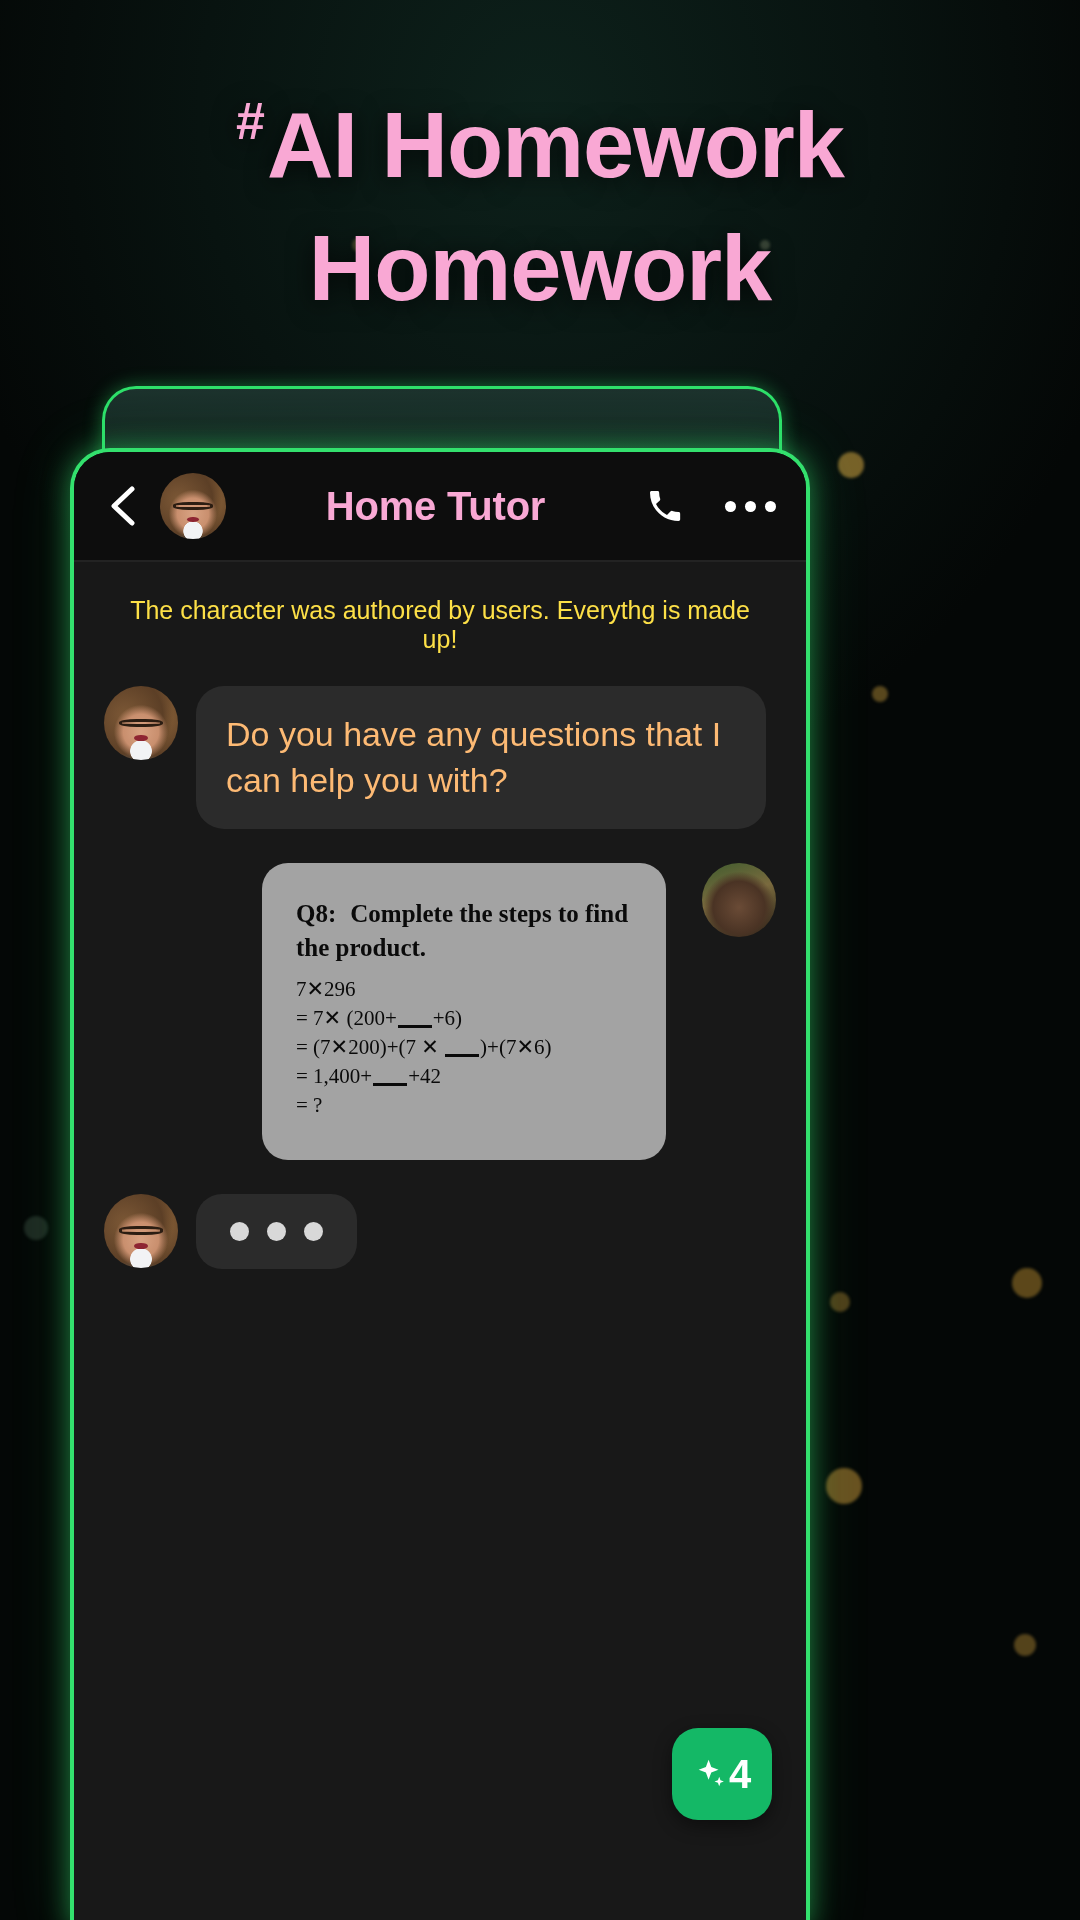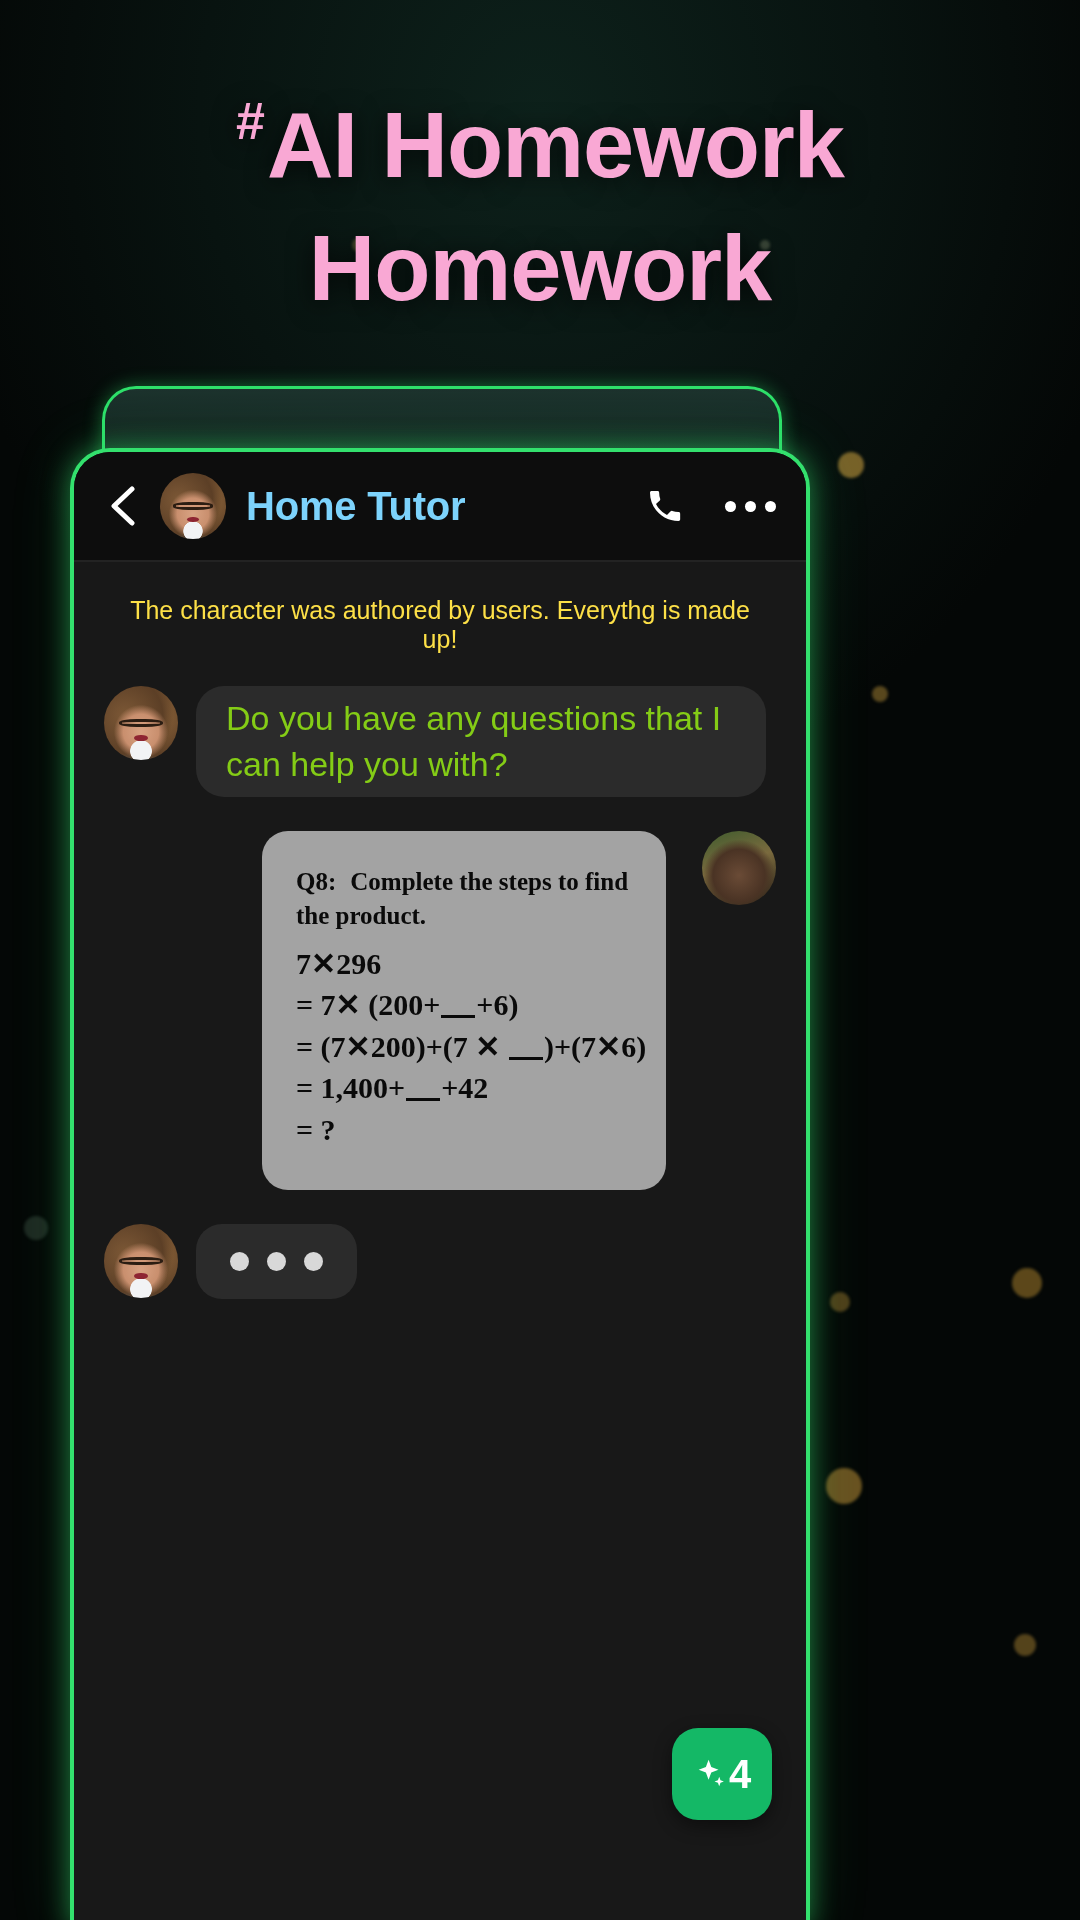"Home Tutor" .chat-title { color: #7dd3fc -> #f9a8d4; text-align: none -> center }
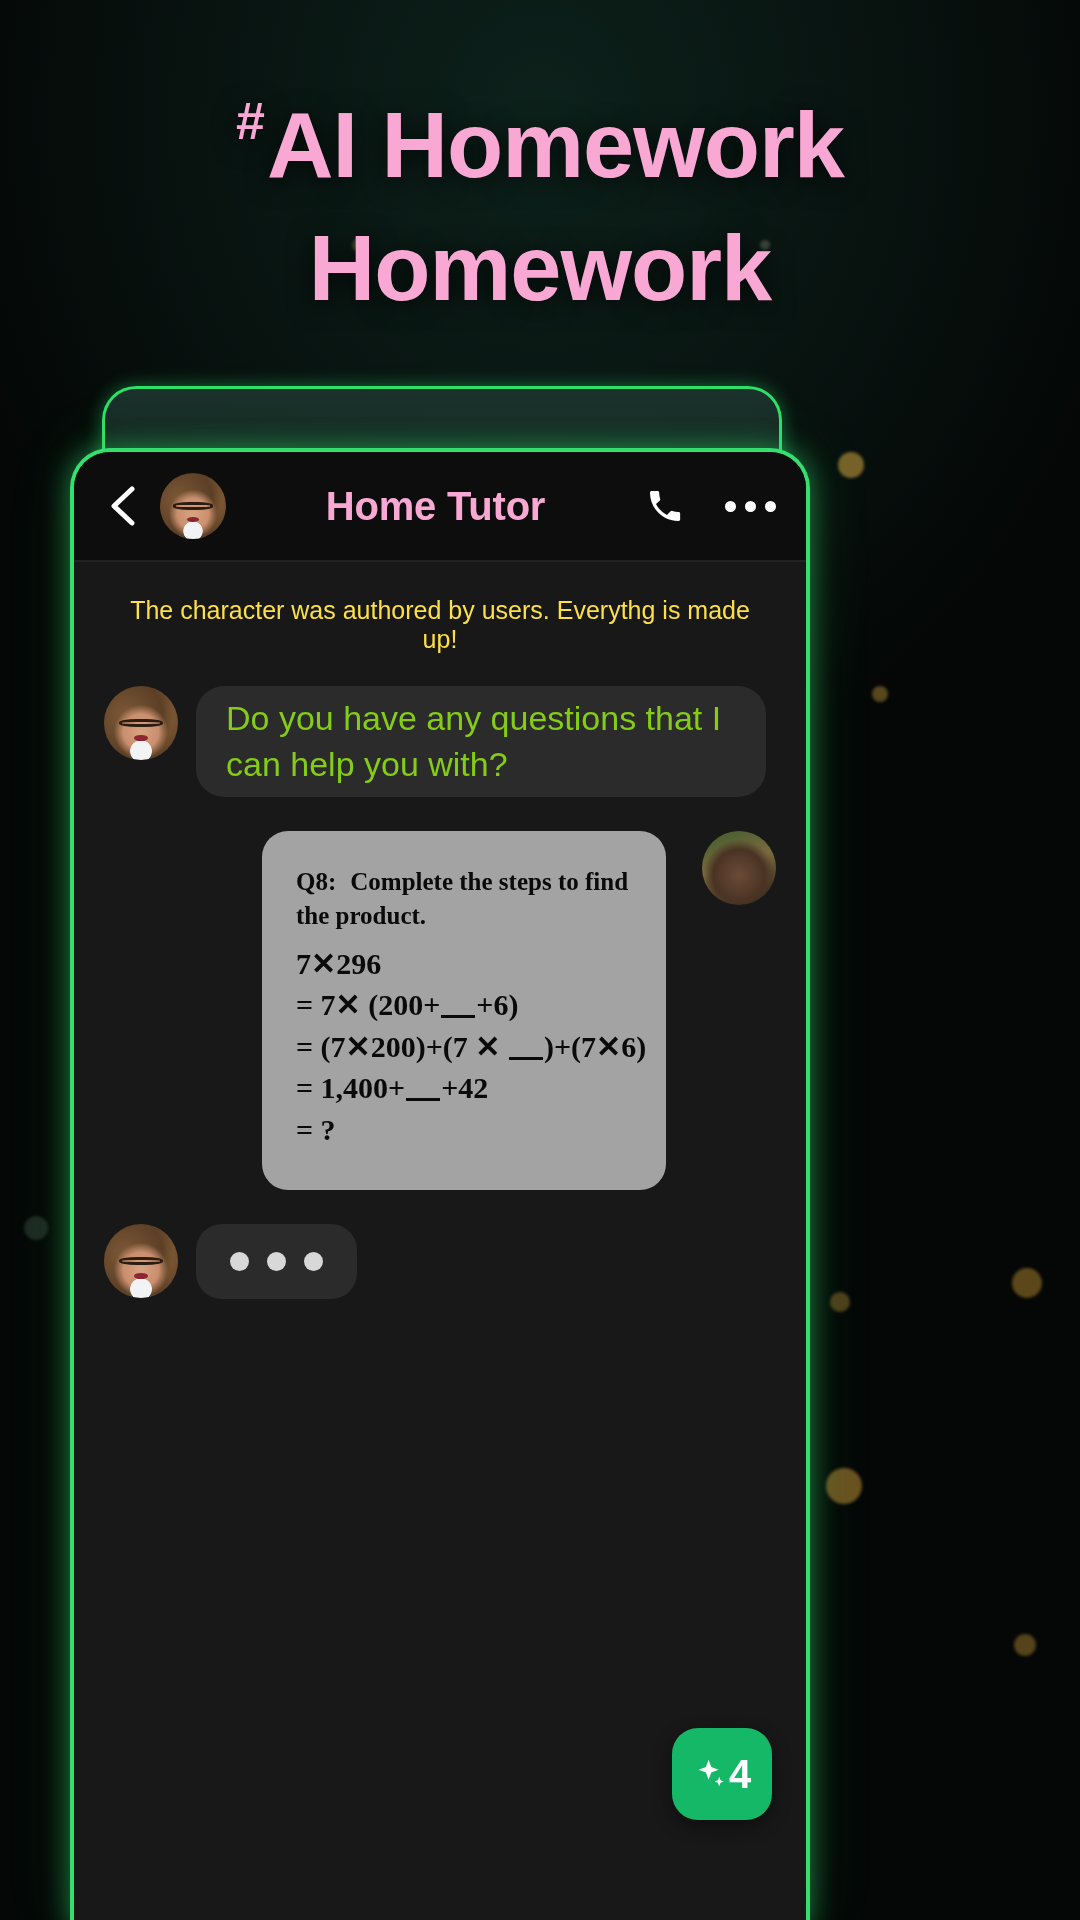"Do you have any questions" .bubble-ai { color: #84cc16 -> #fdba74; padding: 10px 30px -> 26px 30px }
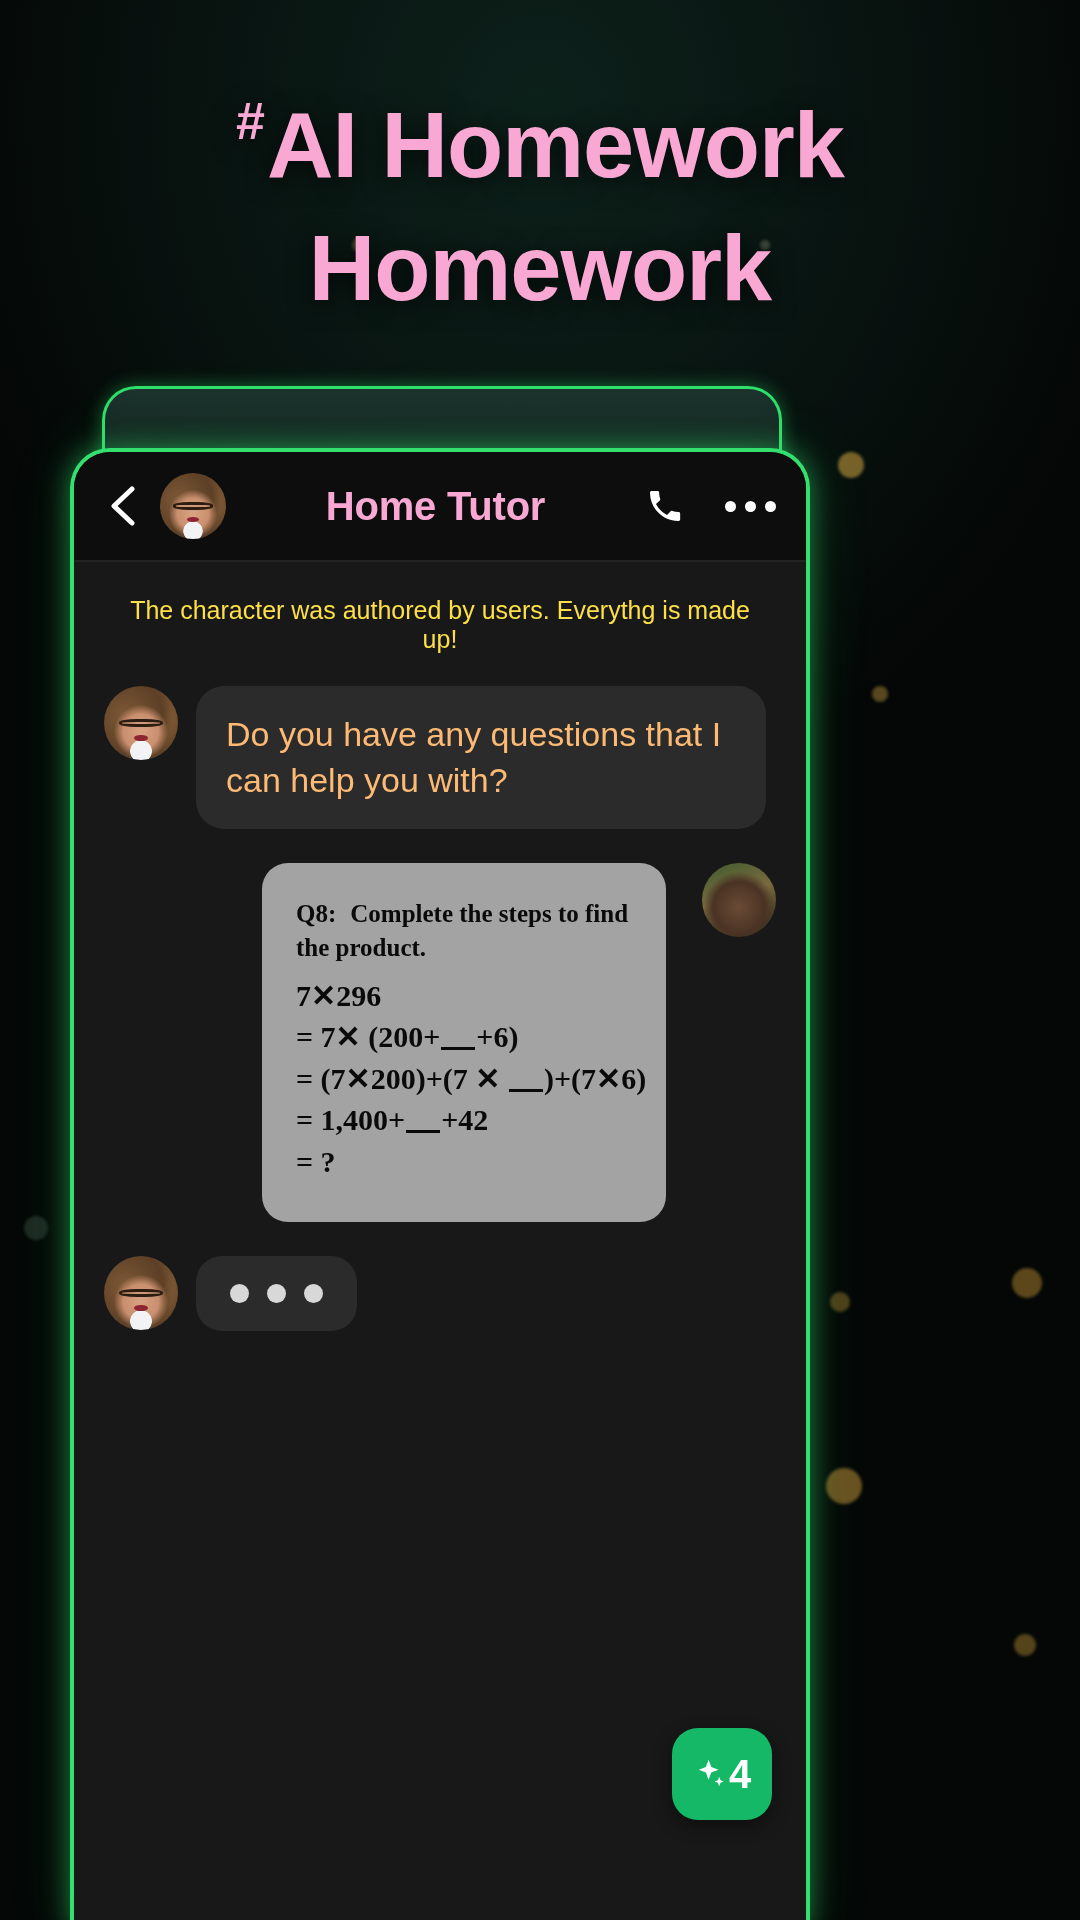"7✕296" .hw-line { font-size: 30px -> 21px; font-weight: bold -> none }
